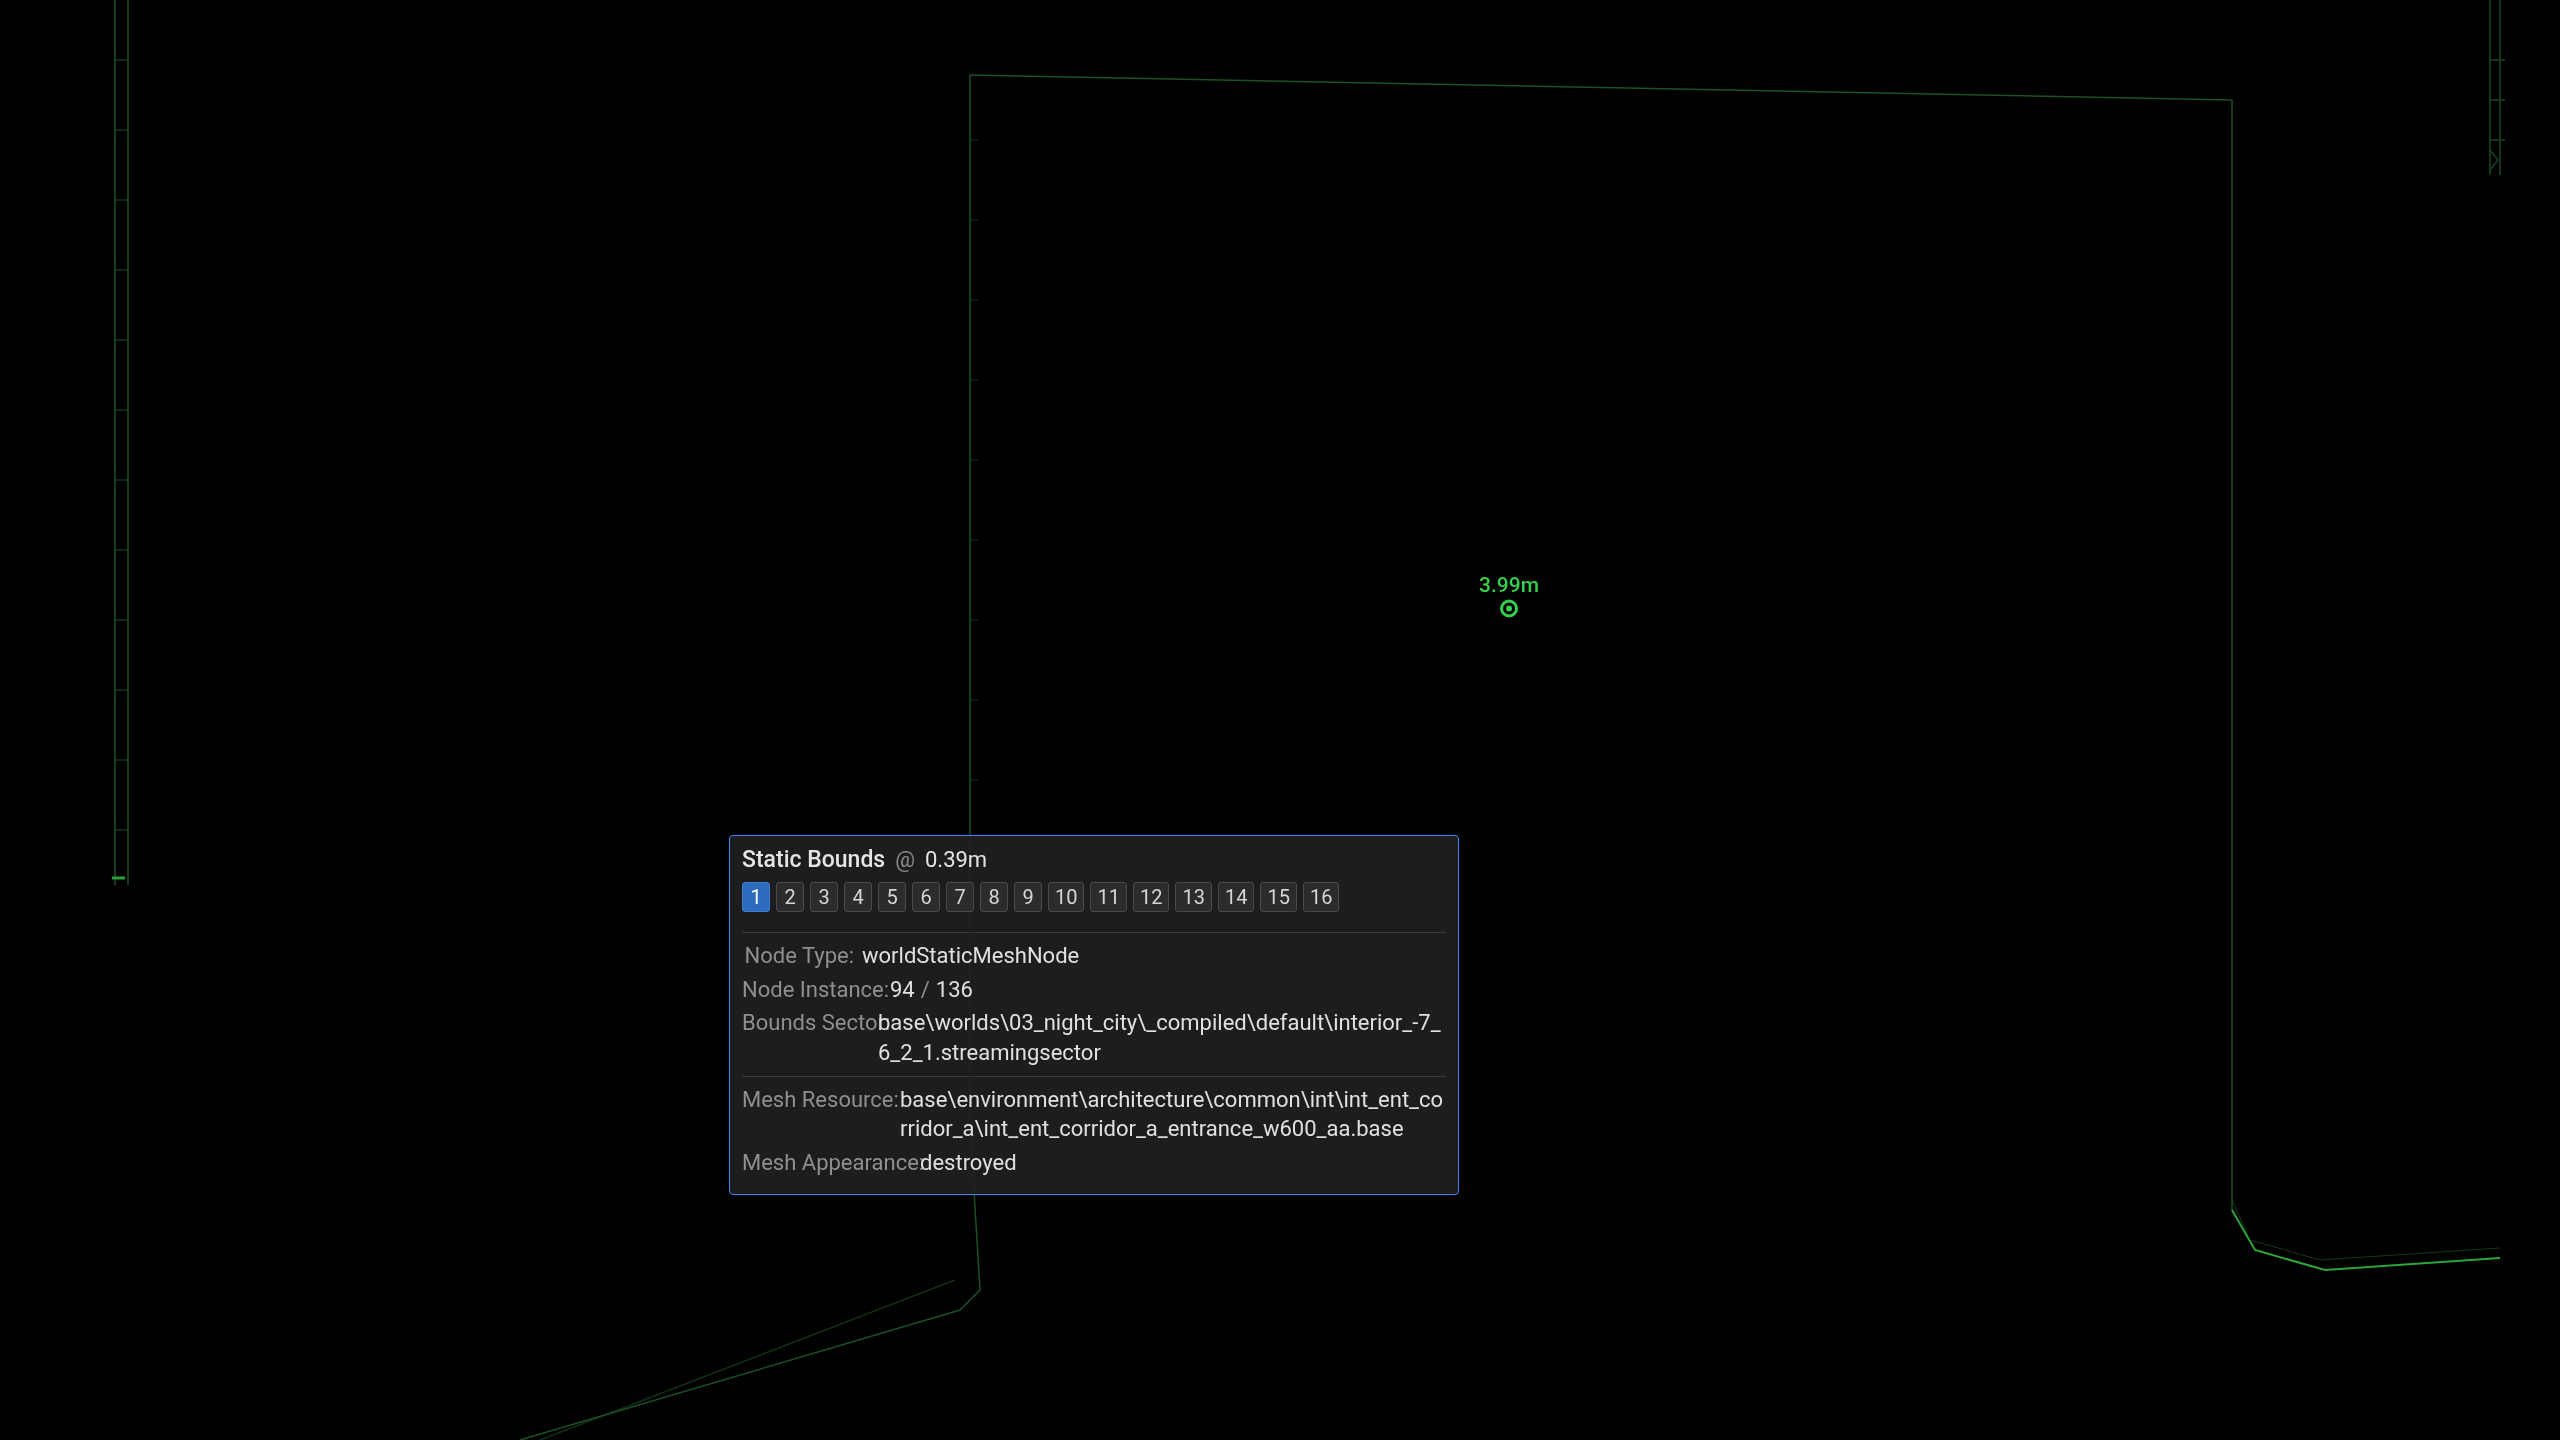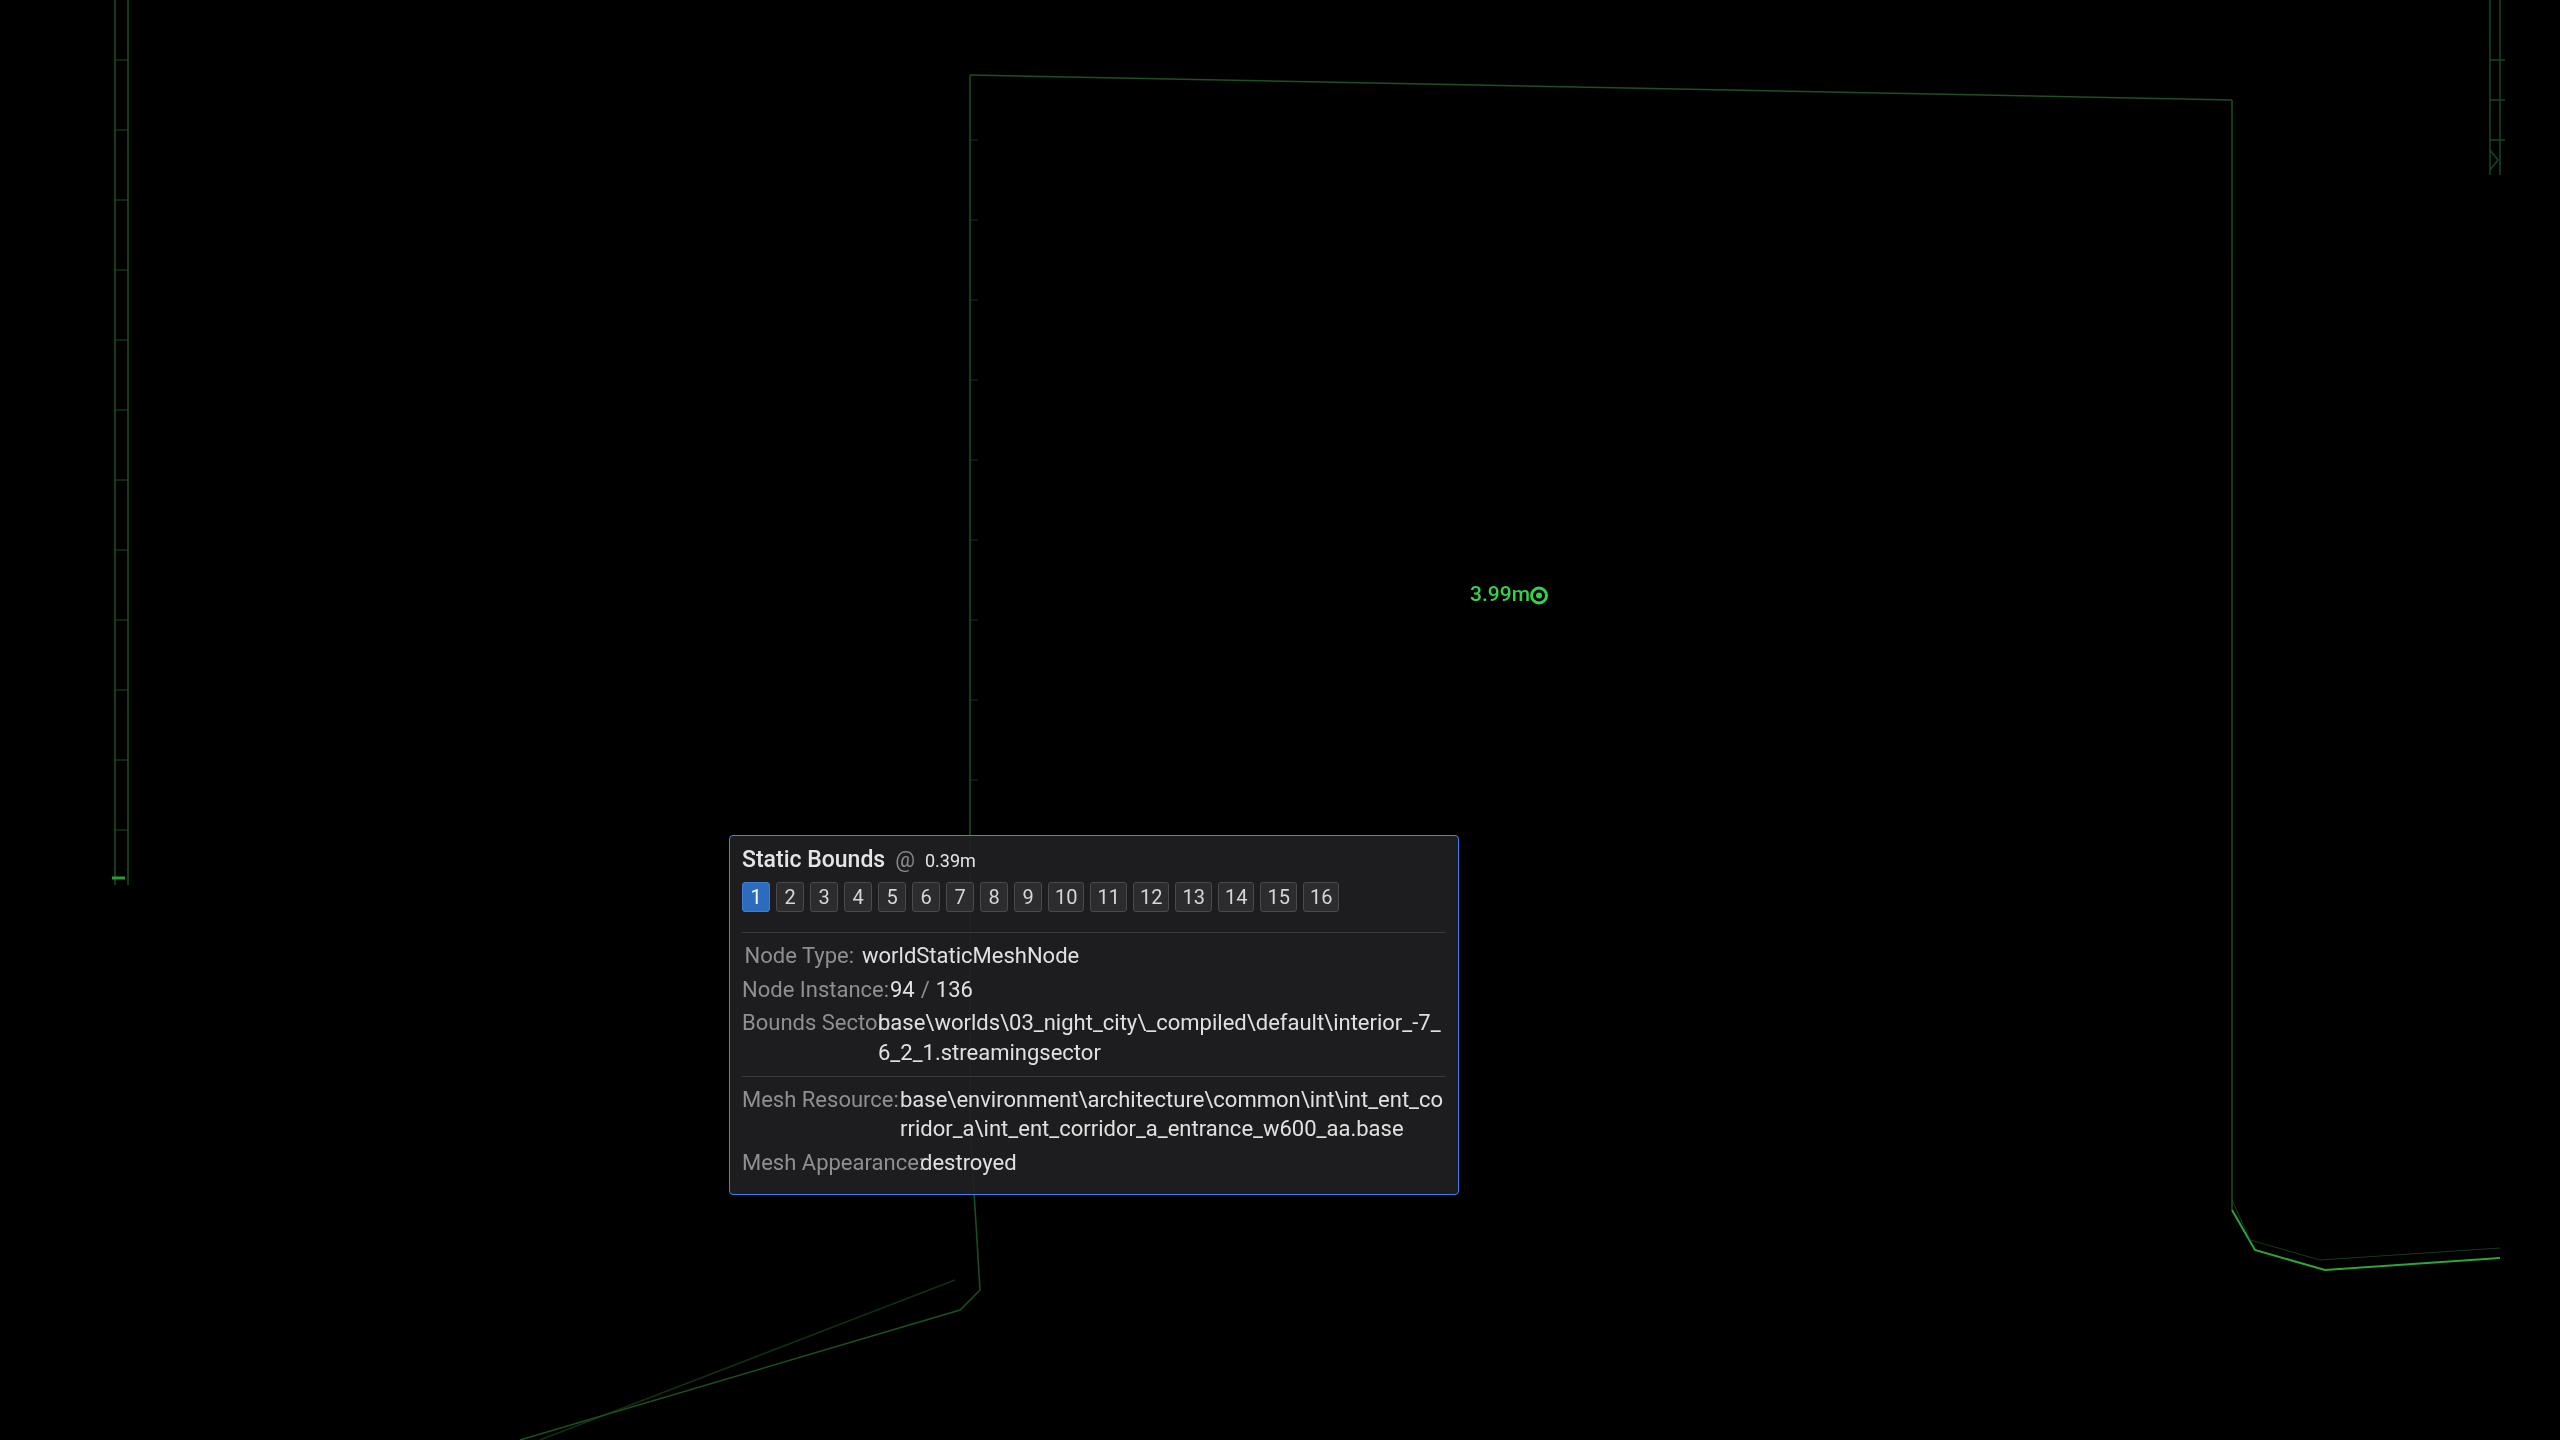"3.99m" .marker { flex-direction: none -> column }
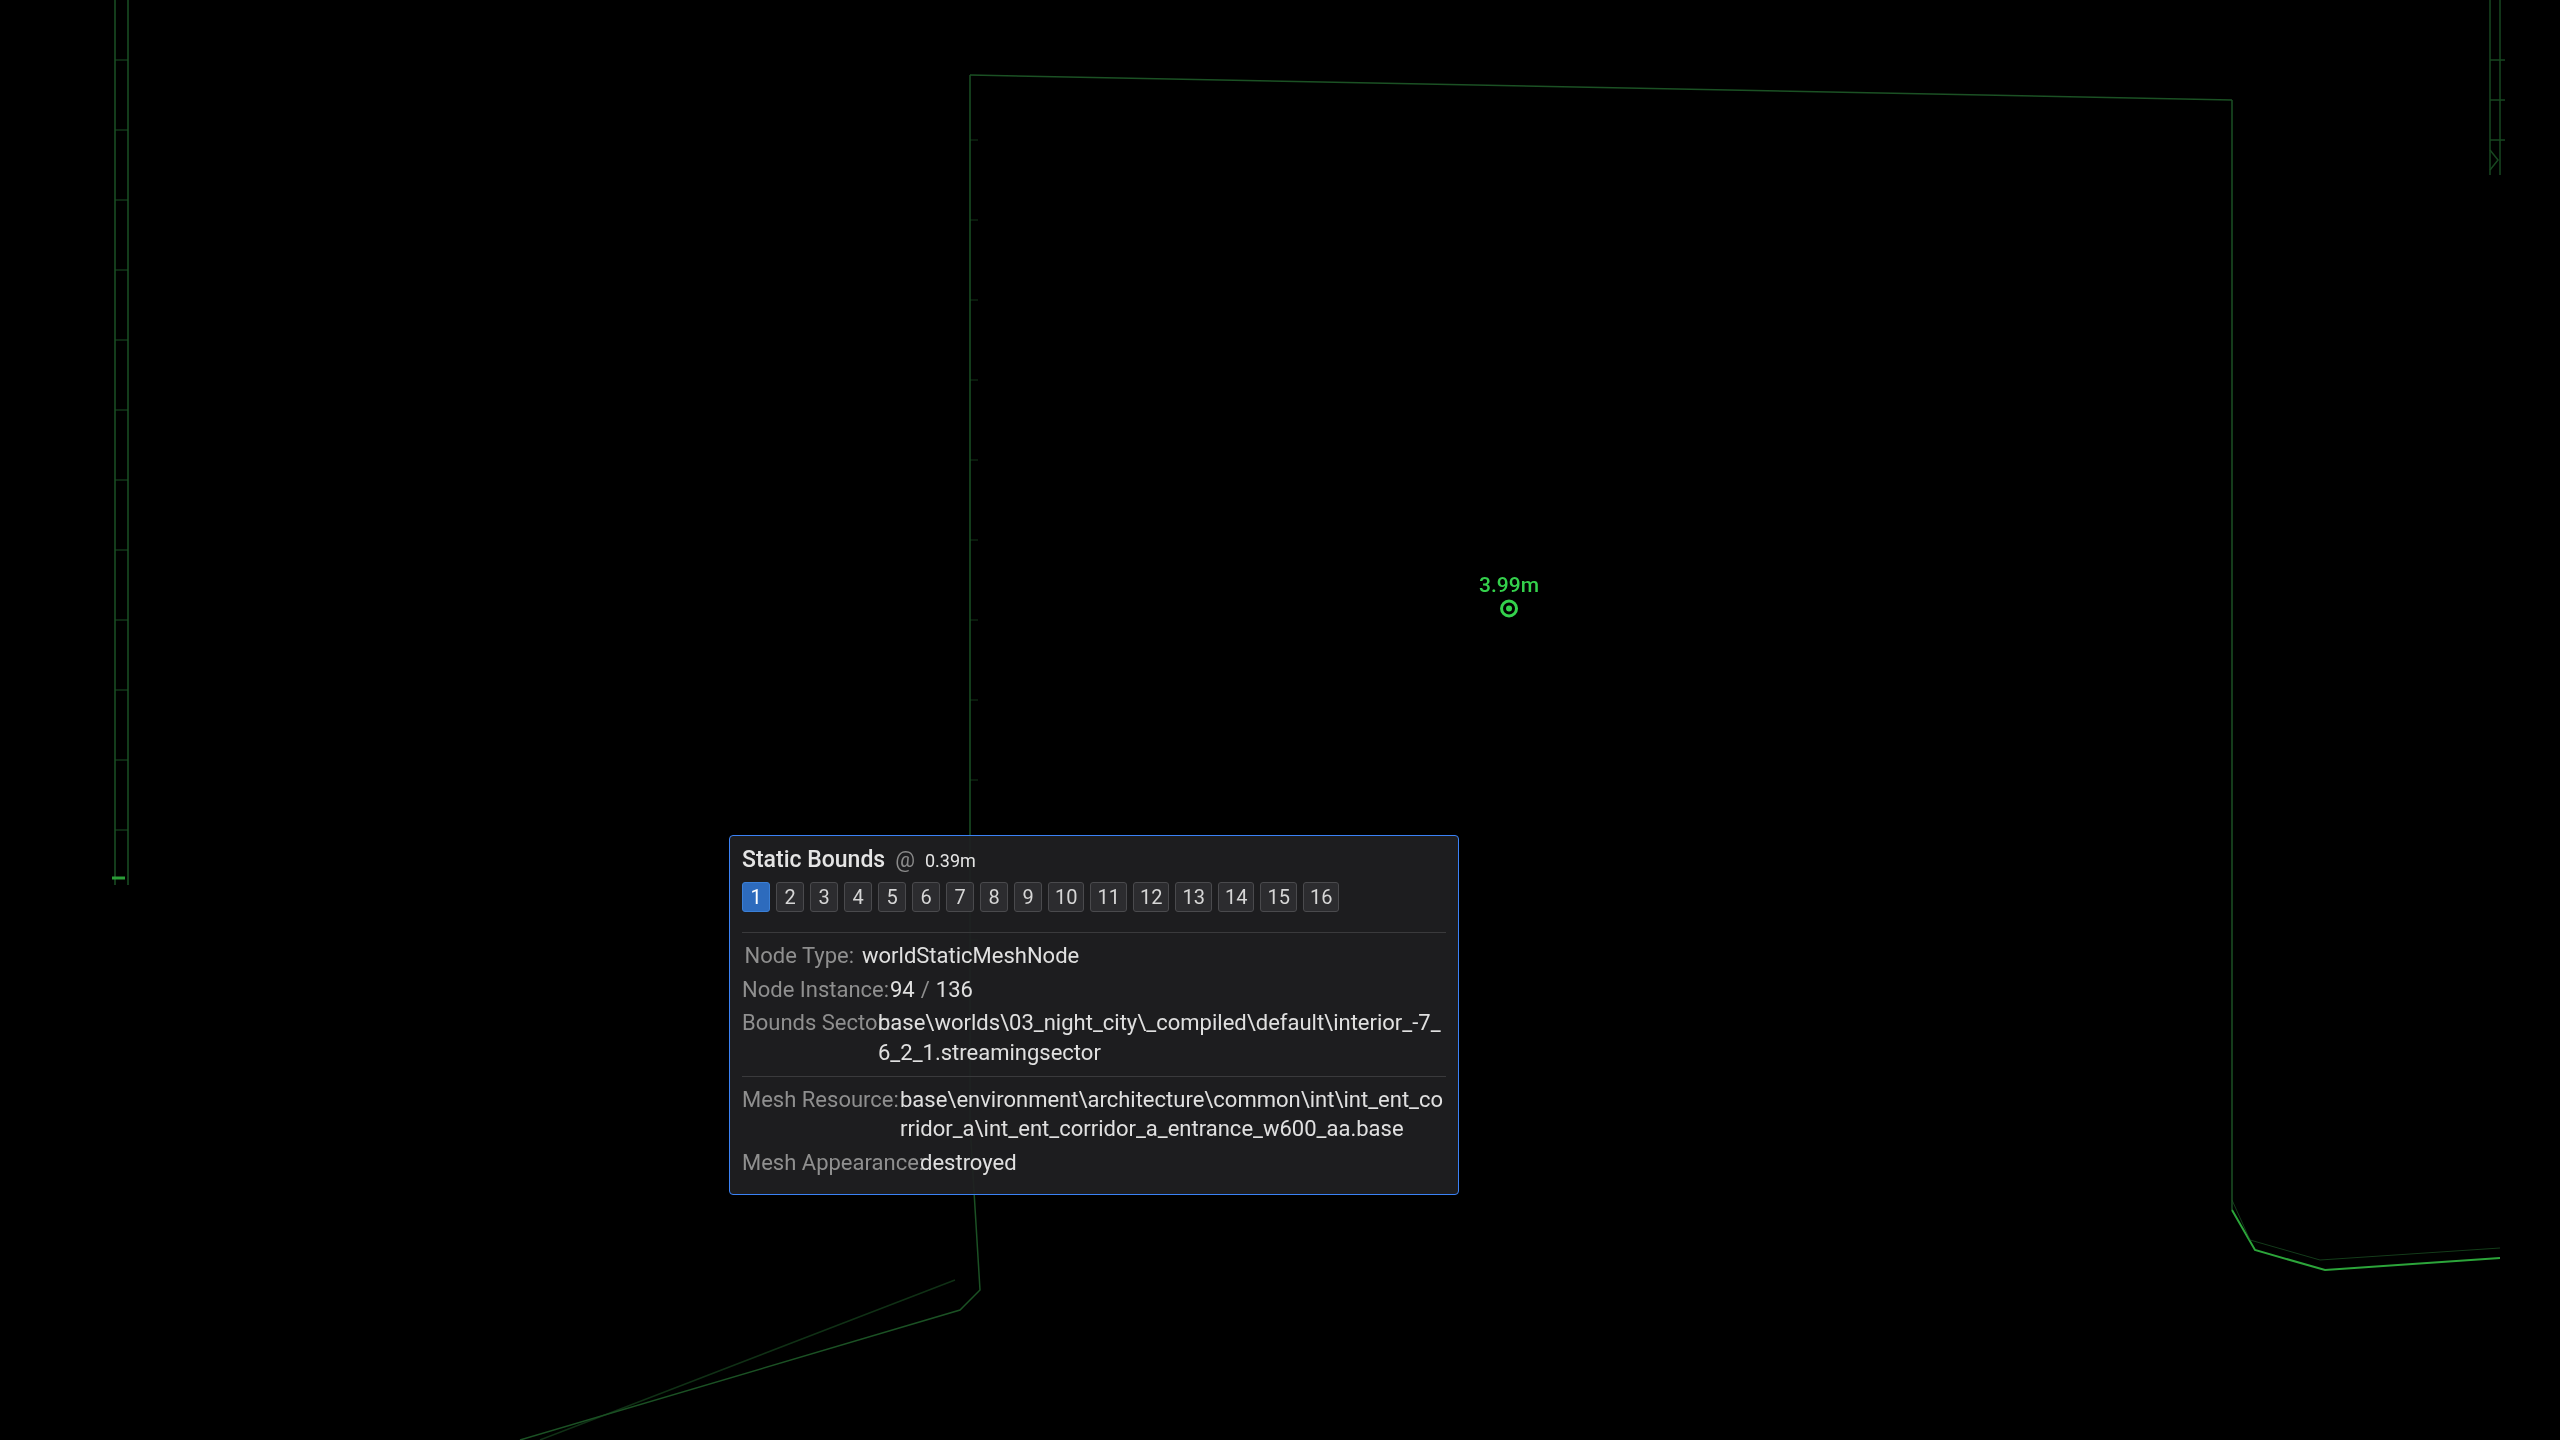"0.39m" .panel-dist { font-size: 18px -> 22px }
